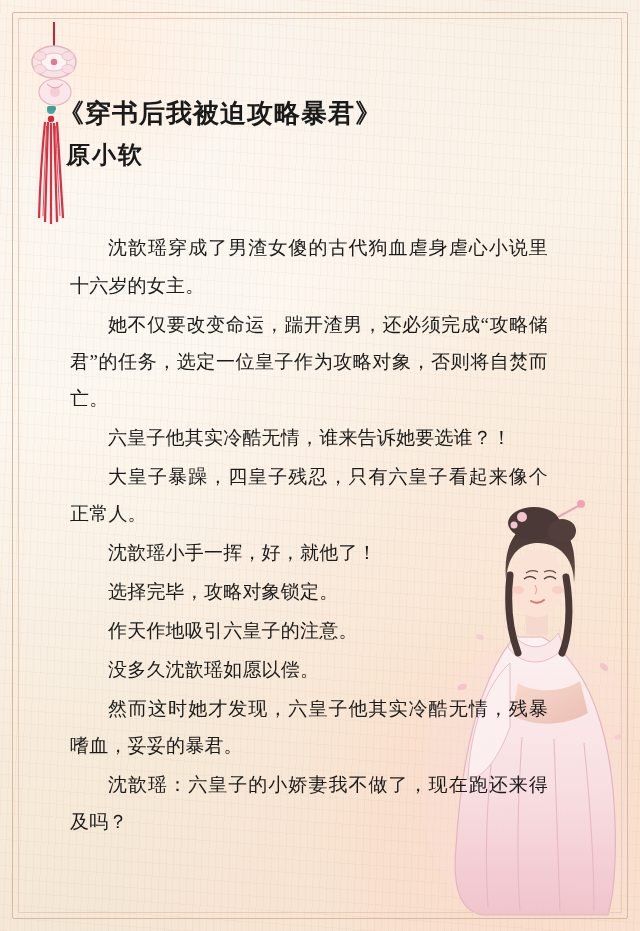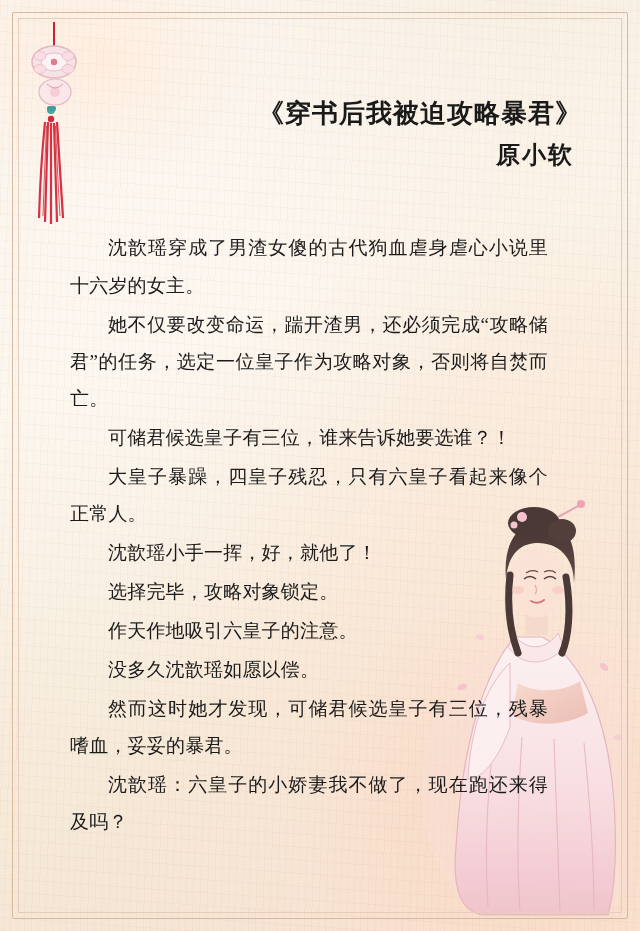"《穿书后我被迫攻略暴君》" .title-block { text-align: right -> left }
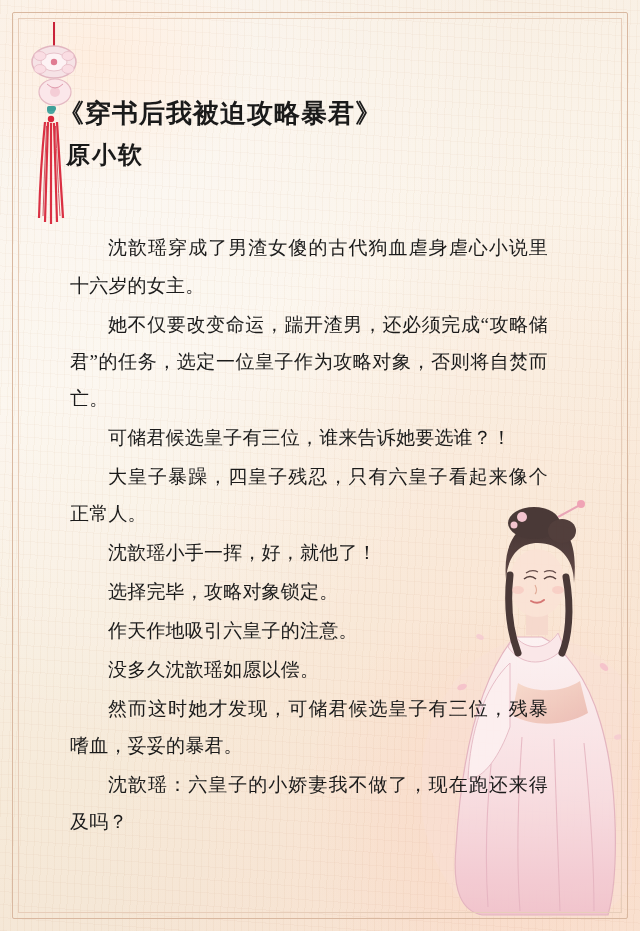"可储君候选皇子有三位，谁来告诉她要选谁？！" p.para { text: 可储君候选皇子有三位 -> 六皇子他其实冷酷无情 }
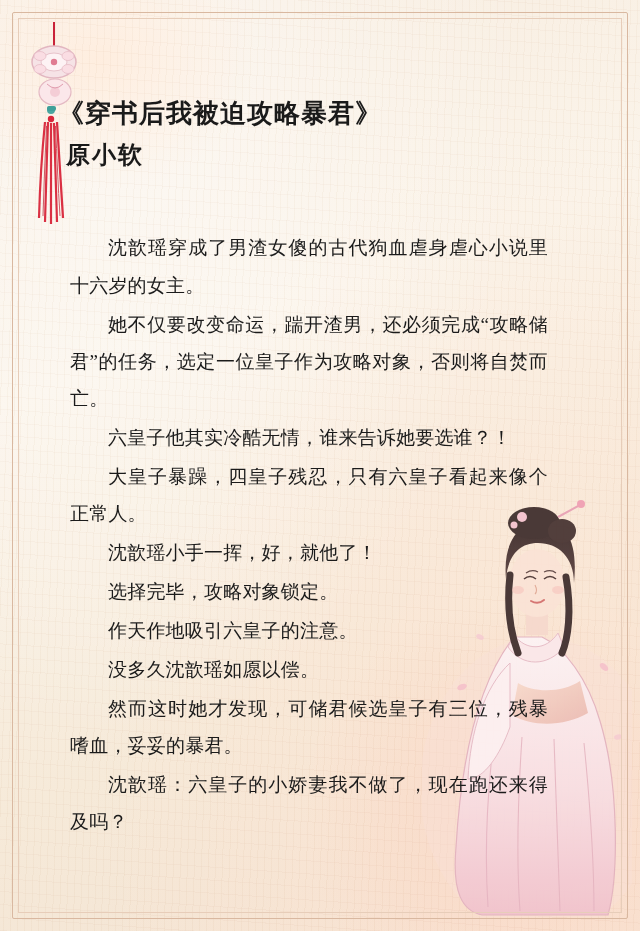"然而这时她才发现，可储君候选皇子有三位，残暴嗜血，妥妥的暴君。" p.para { text: 可储君候选皇子有三位 -> 六皇子他其实冷酷无情 }
